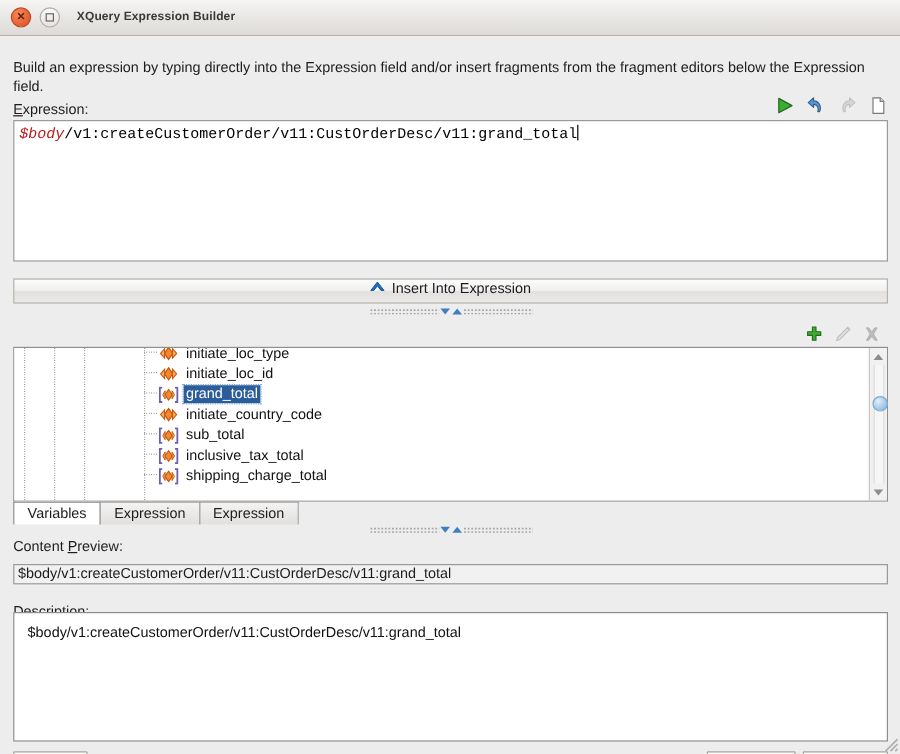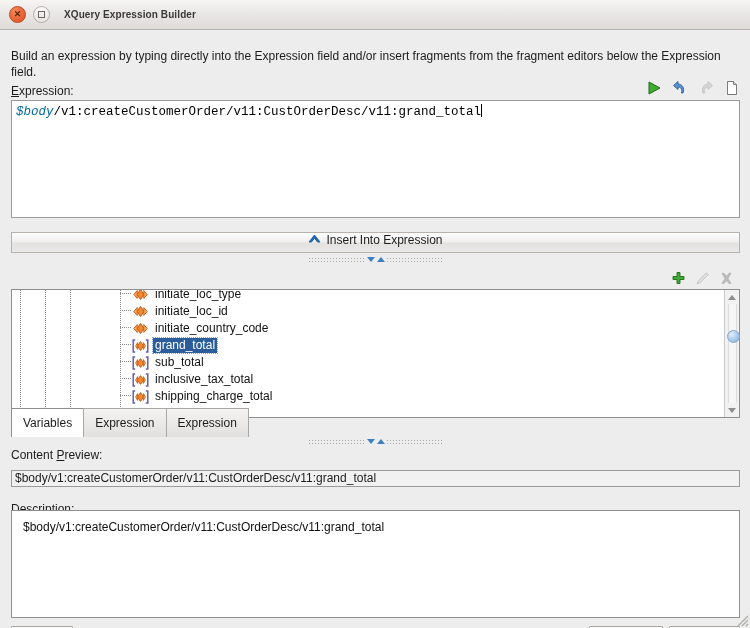"$body" .var-token { color: #0369a1 -> #b91c1c }
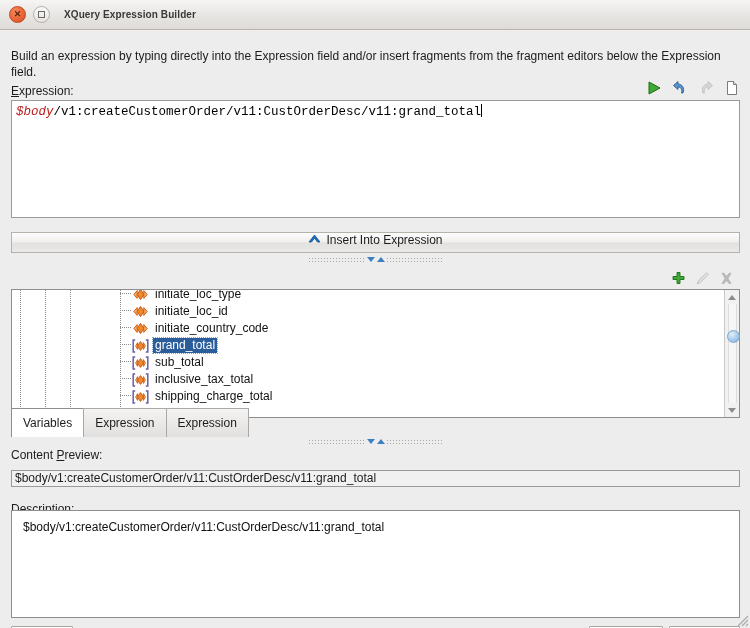"initiate_country_code" div.trow { order: before "grand_total" -> after "grand_total" }
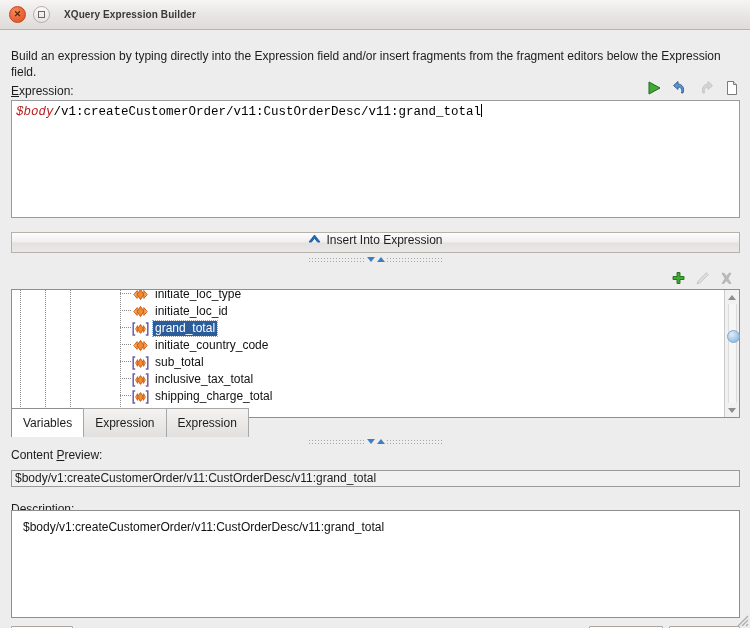"Variables" .tab { padding: 14px 11px -> 4px 11px }
